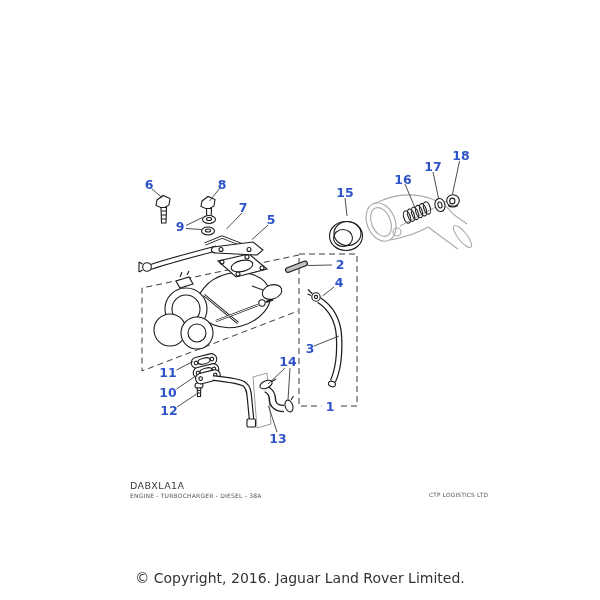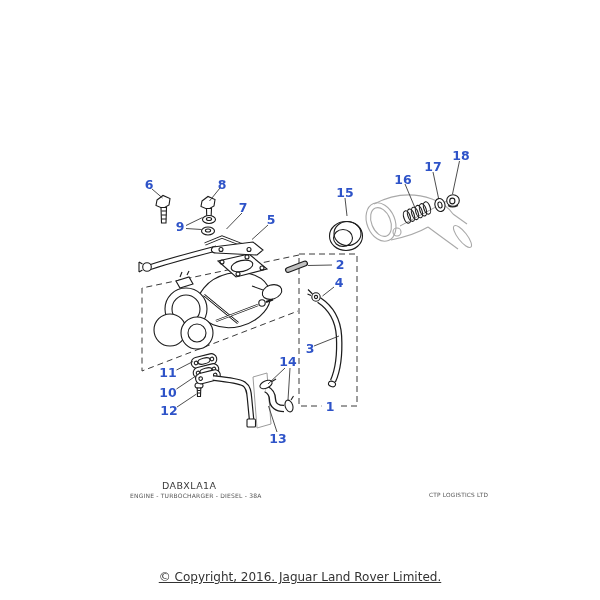"DABXLA1A" .footer-code { margin-left: 32px -> none }
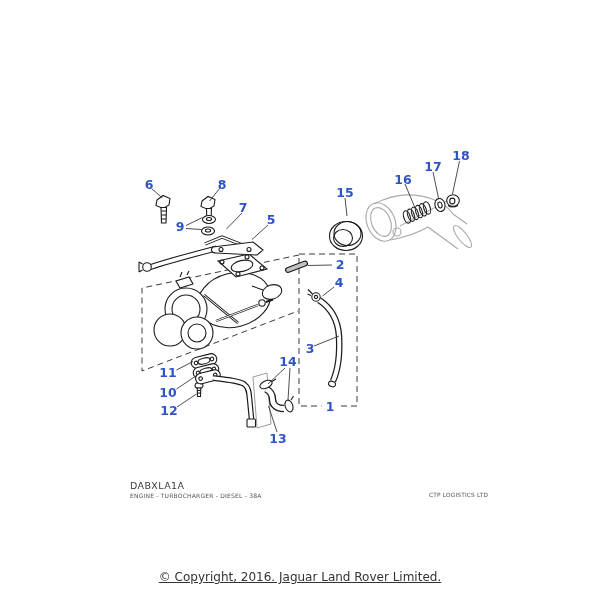"© Copyright, 2016. Jaguar Land" .footer-copy { font-size: 12px -> 14px; text-decoration: underline -> none }
